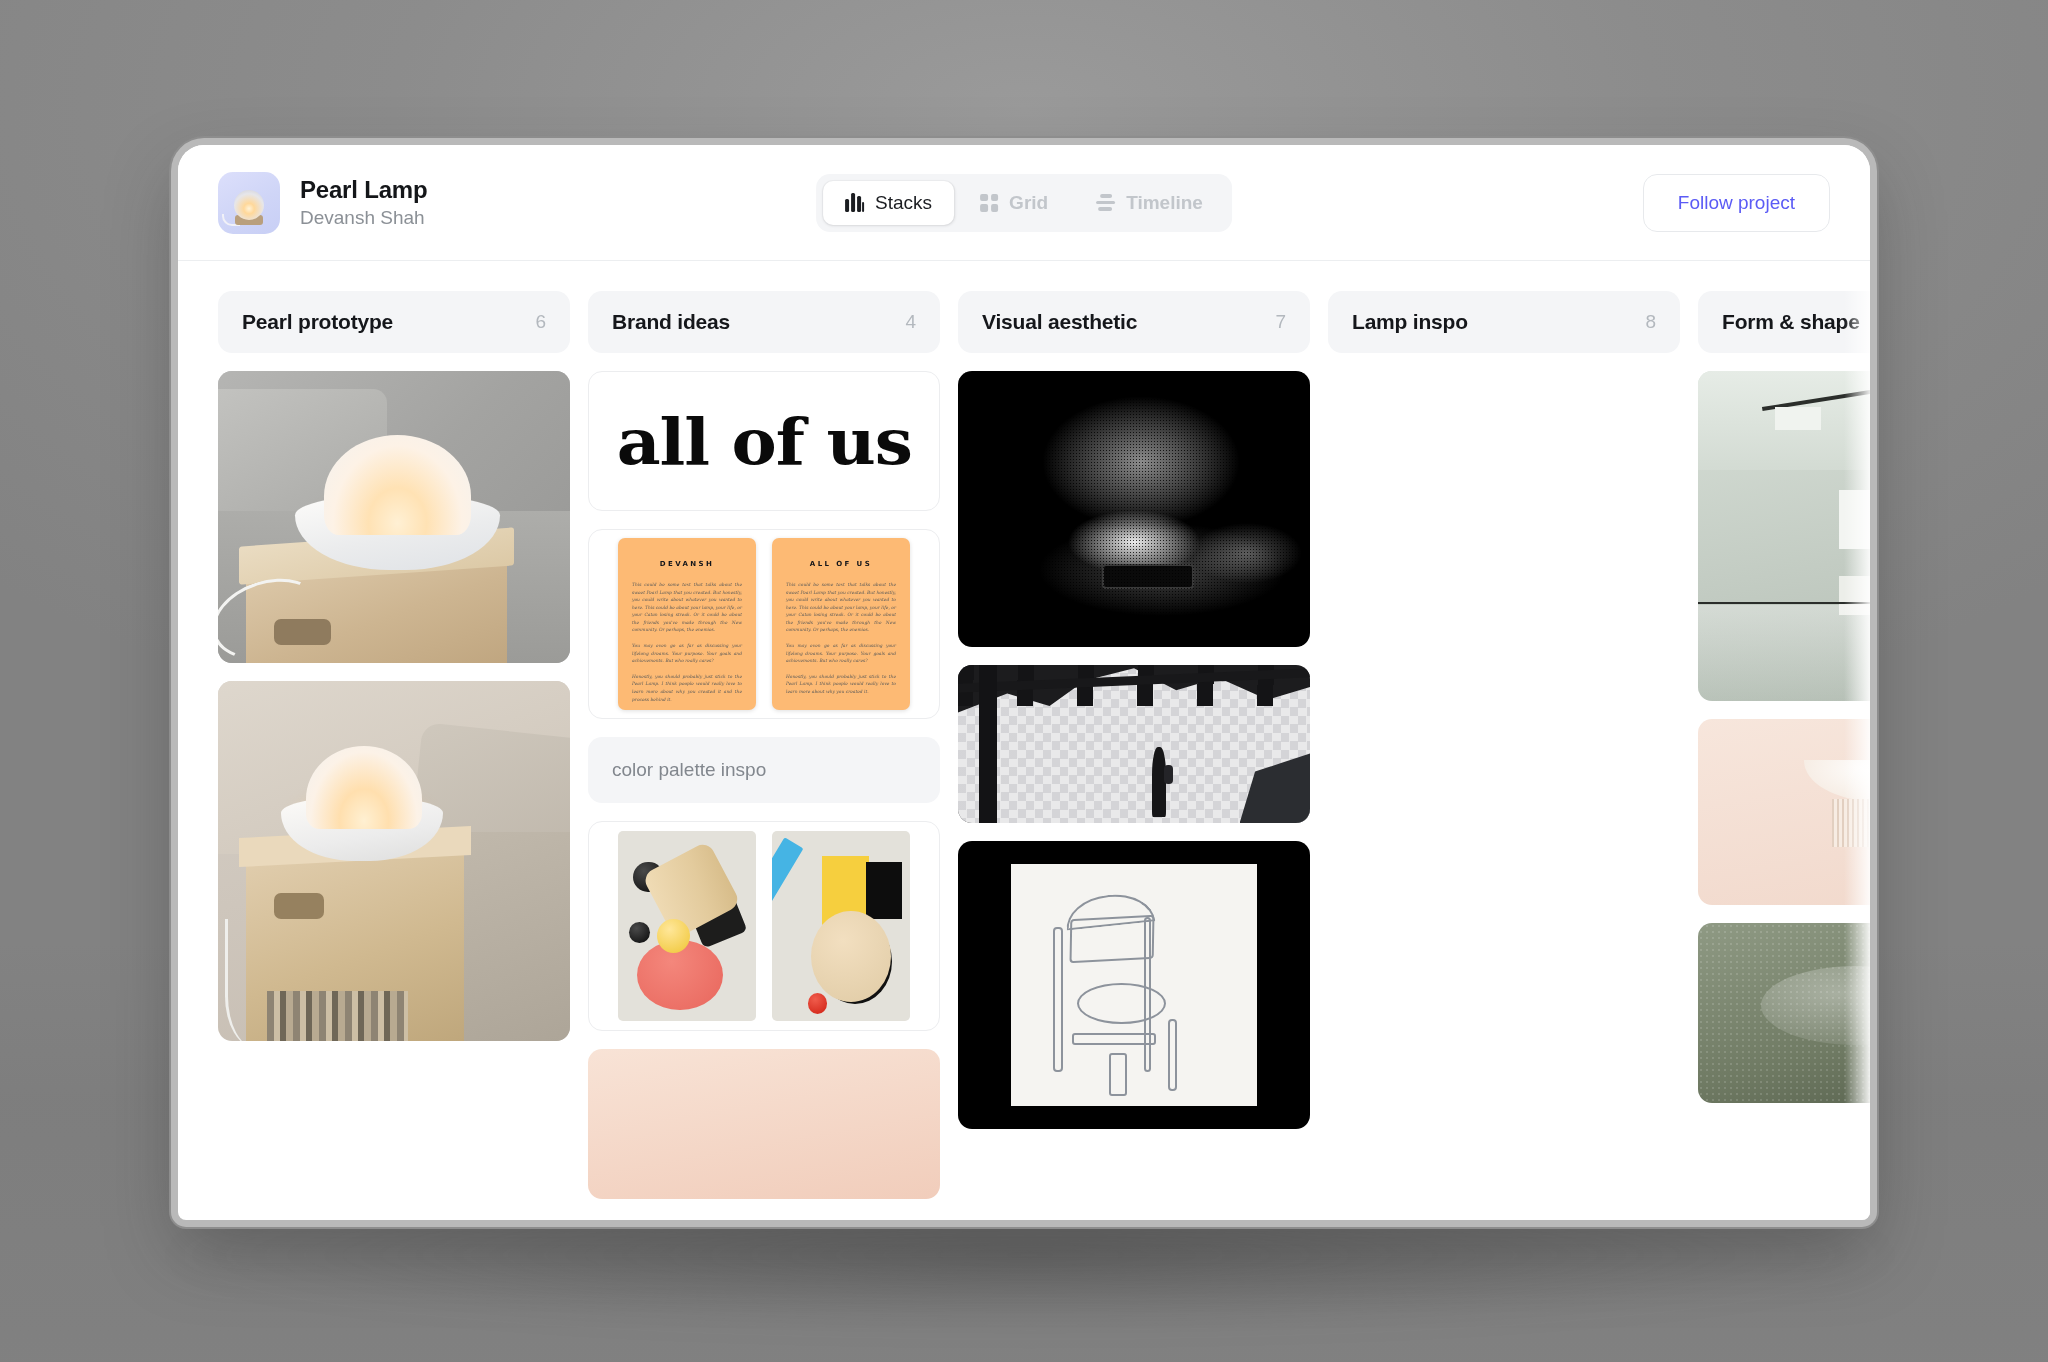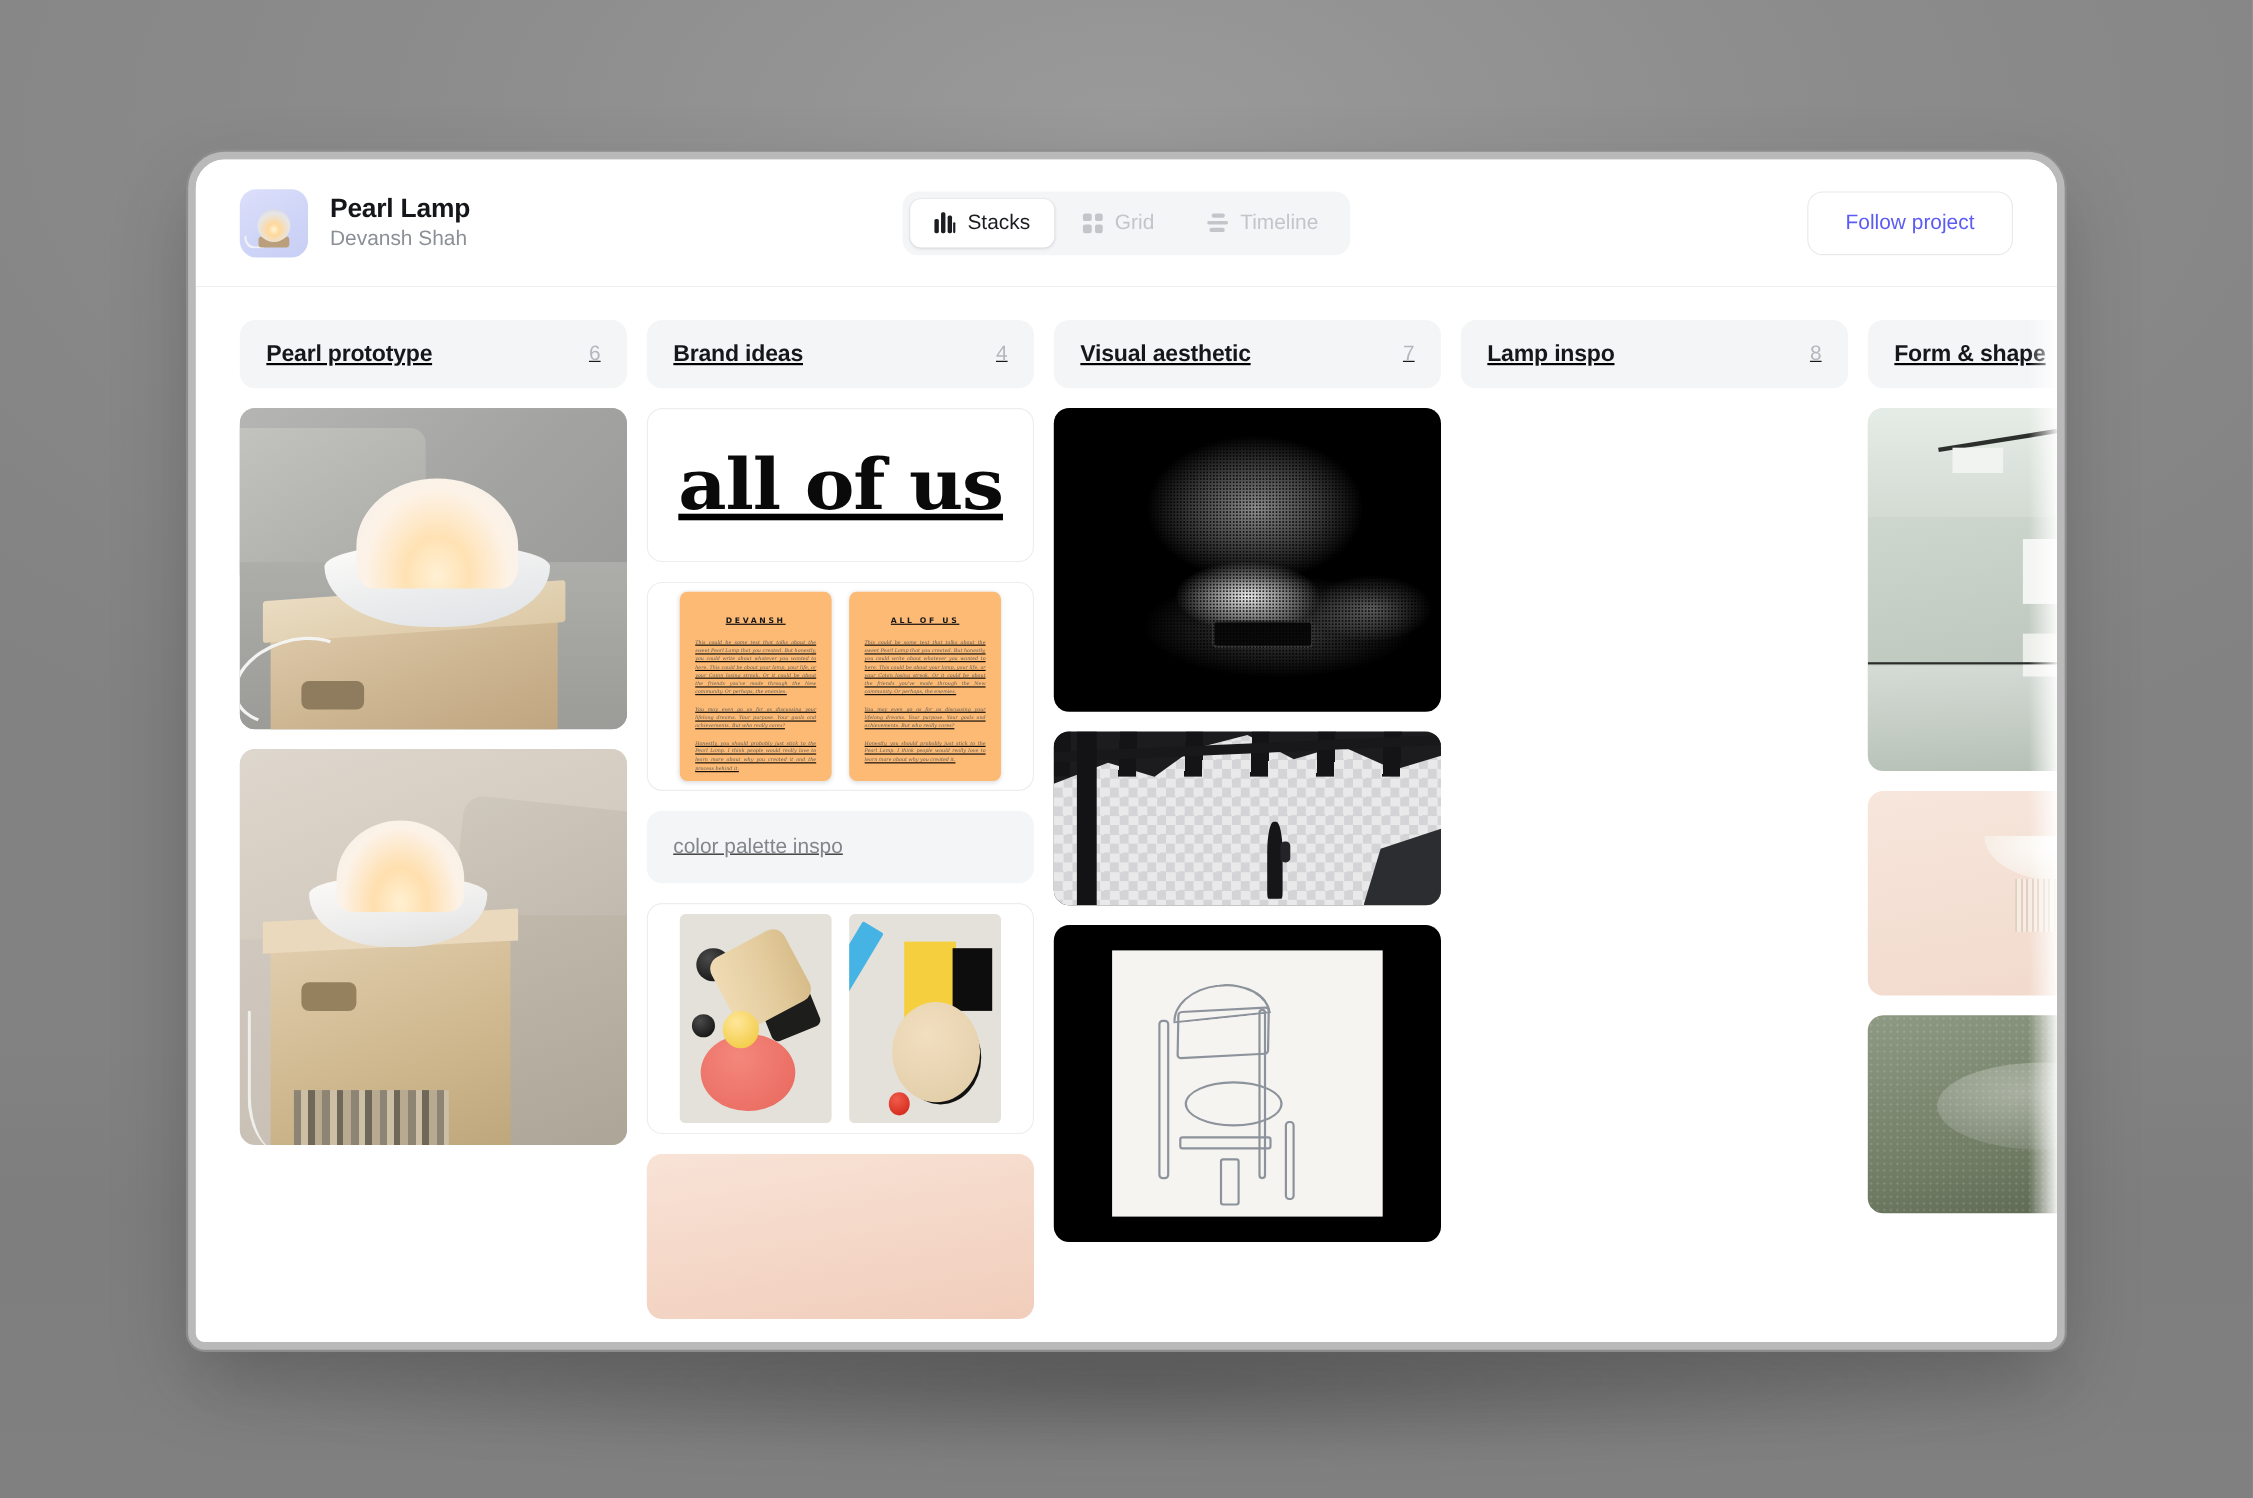"Grid" .view-opt { font-weight: none -> bold }
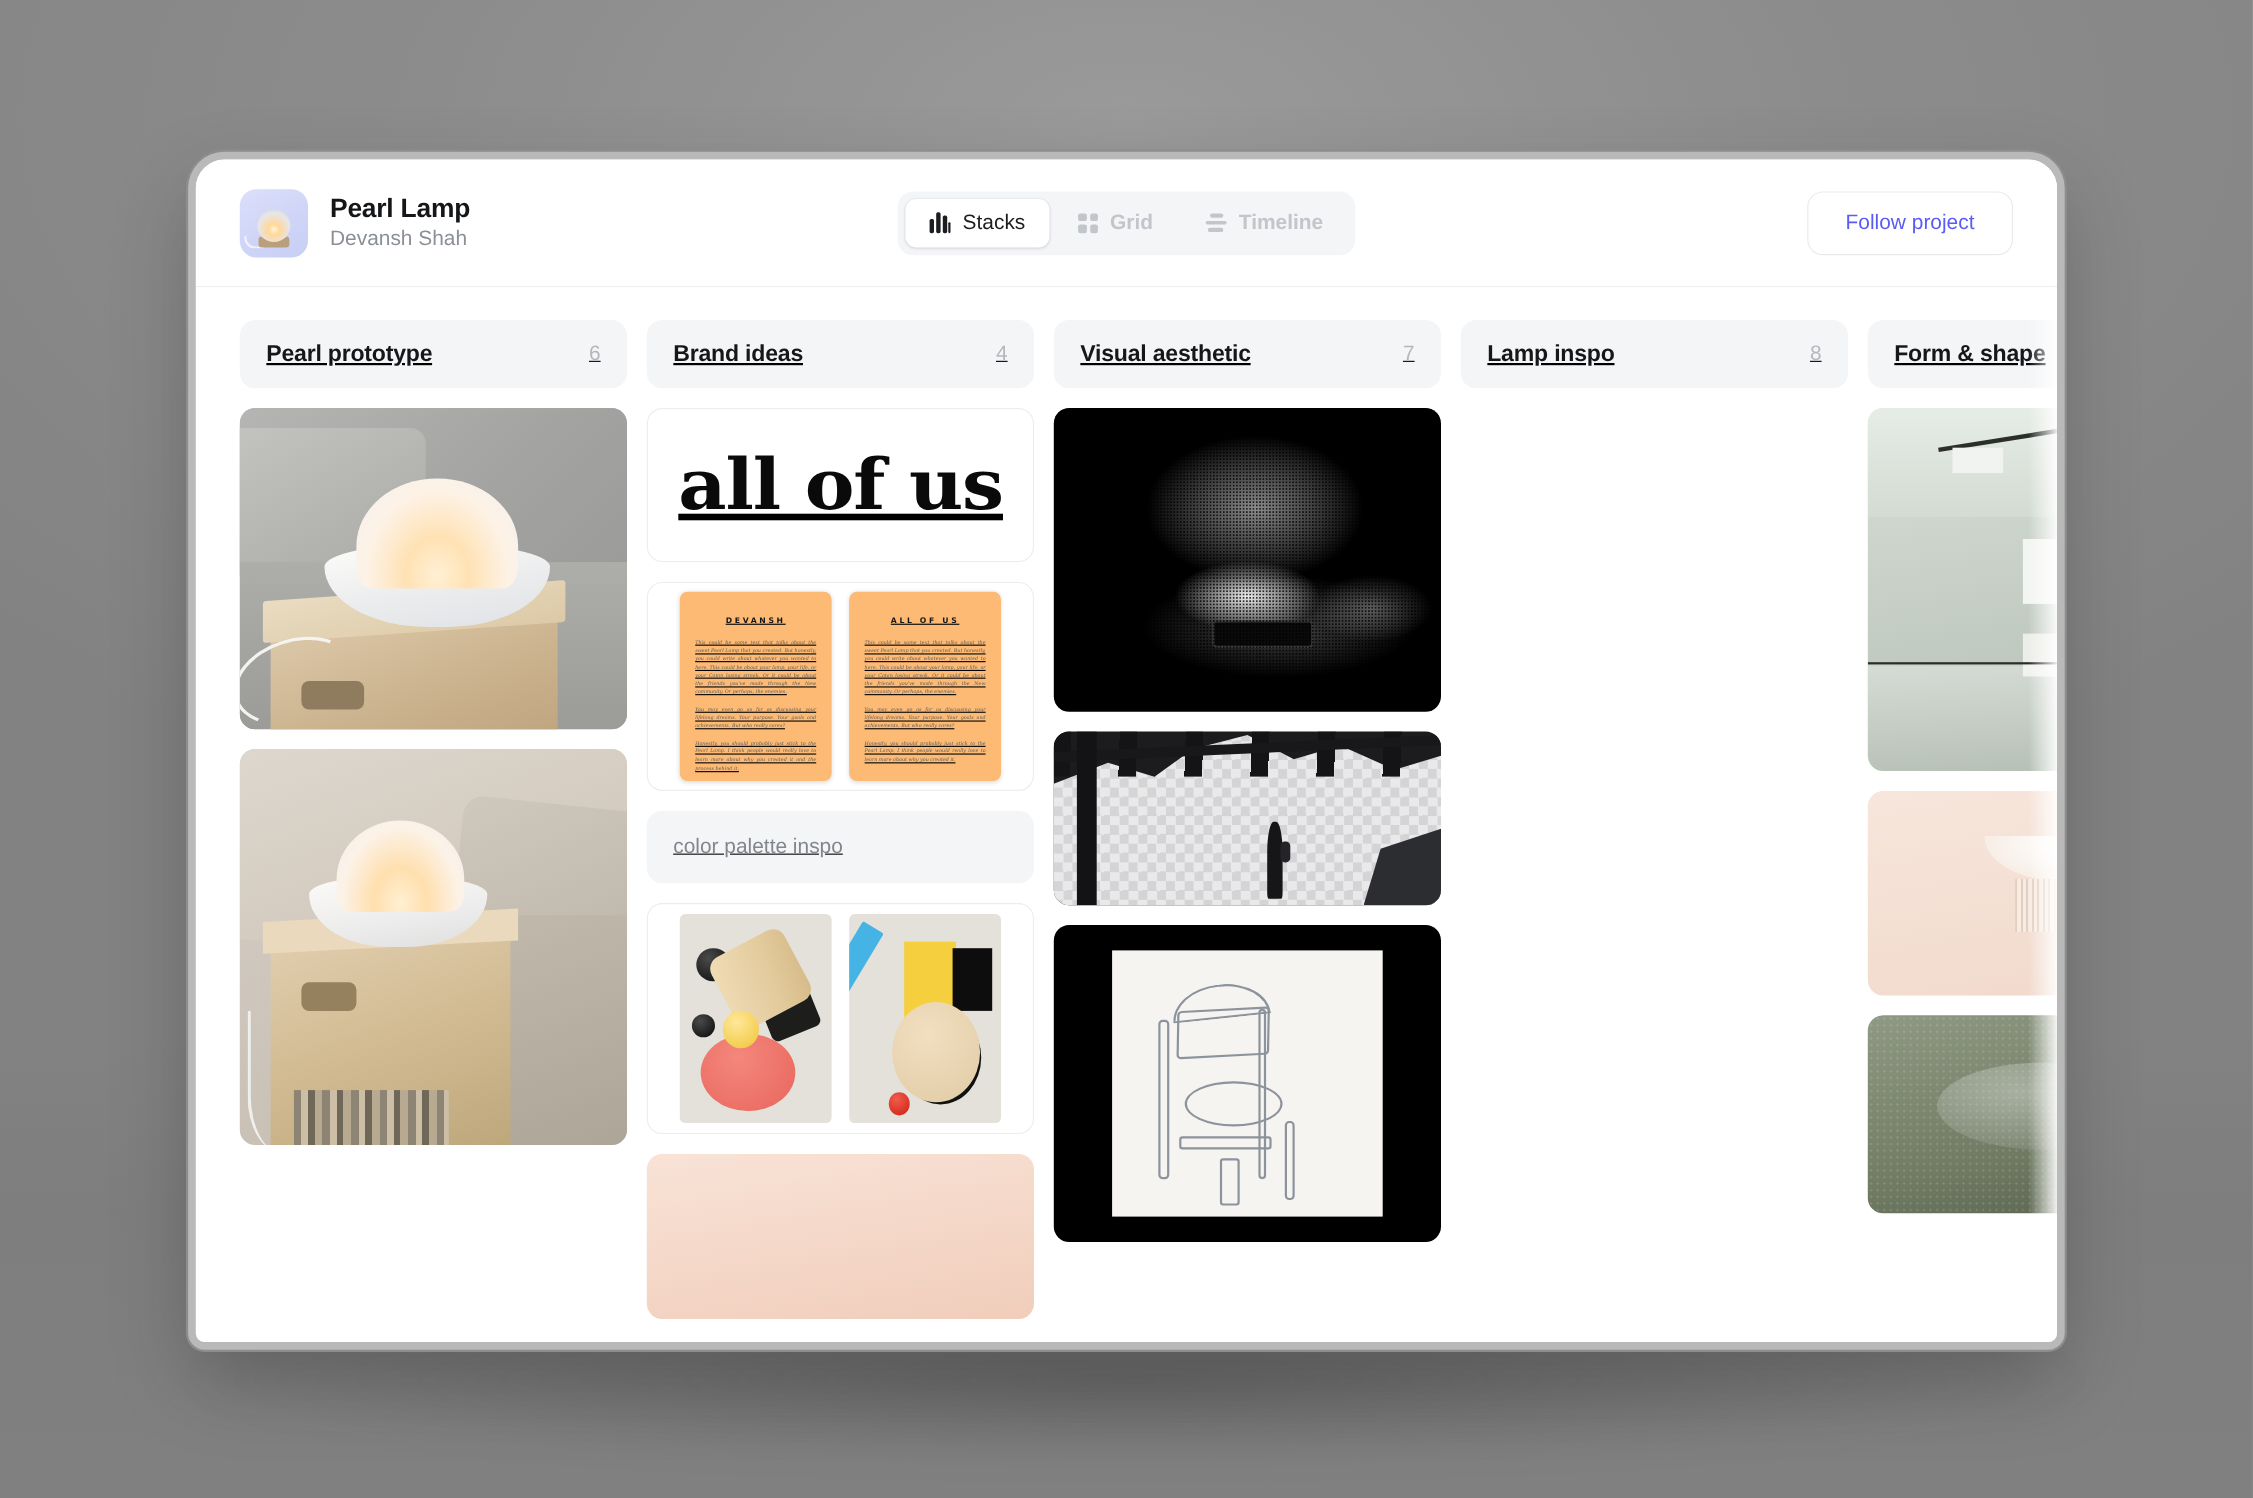"Pearl prototype" #board { text-decoration: underline -> none }
